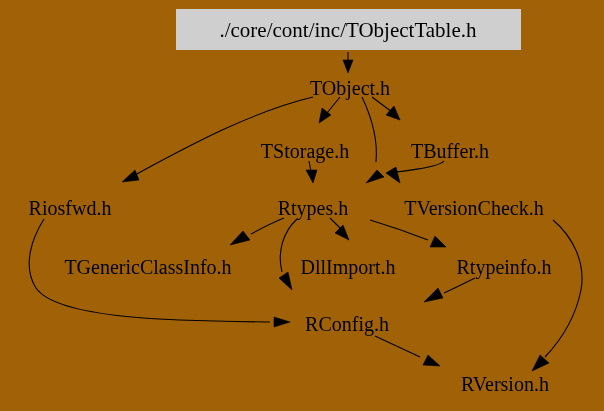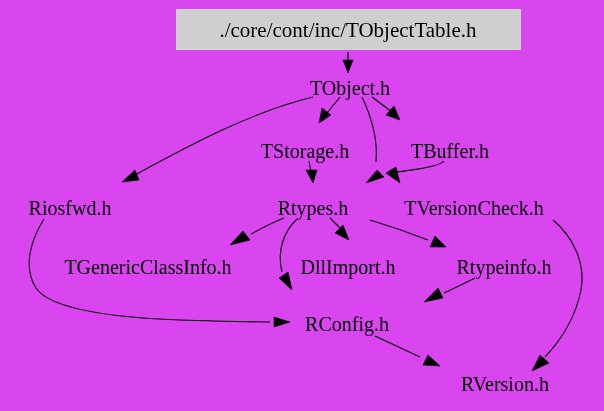"./core/cont/inc/TObjectTable.h" #canvas-wrap { background: #d946ef -> #a16207 }
